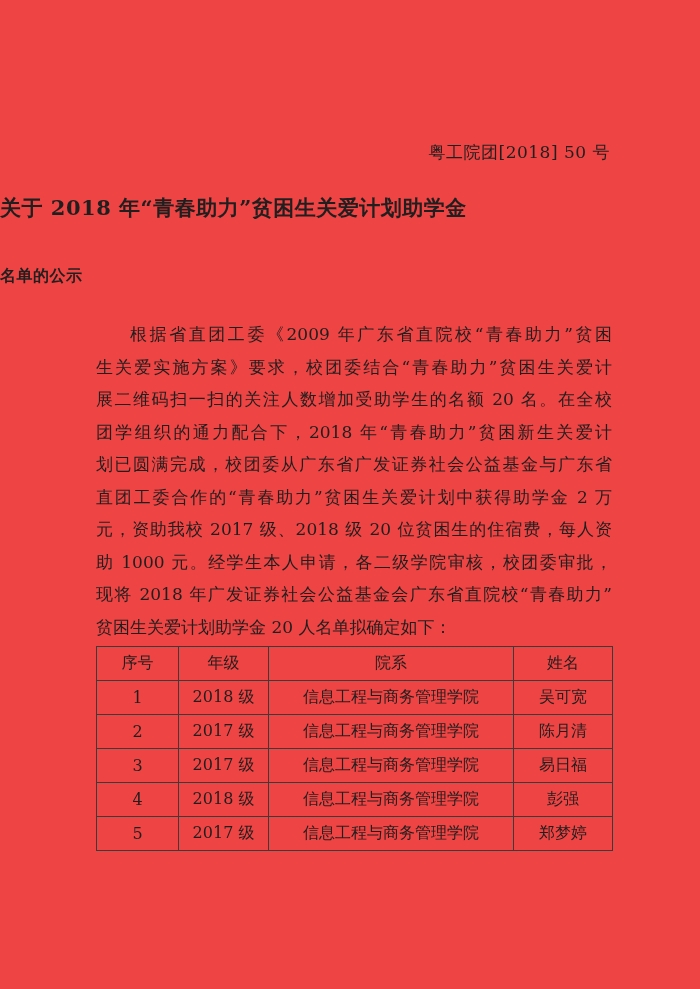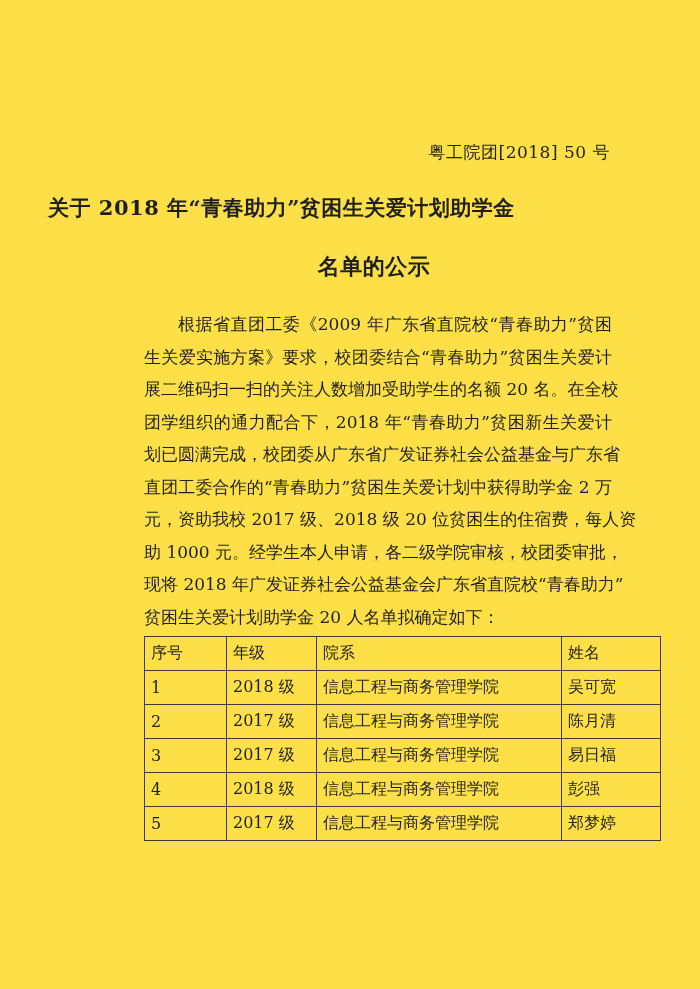"粤工院团[2018] 50 号" .page { background: #fde047 -> #ef4444; padding-left: 48px -> none }
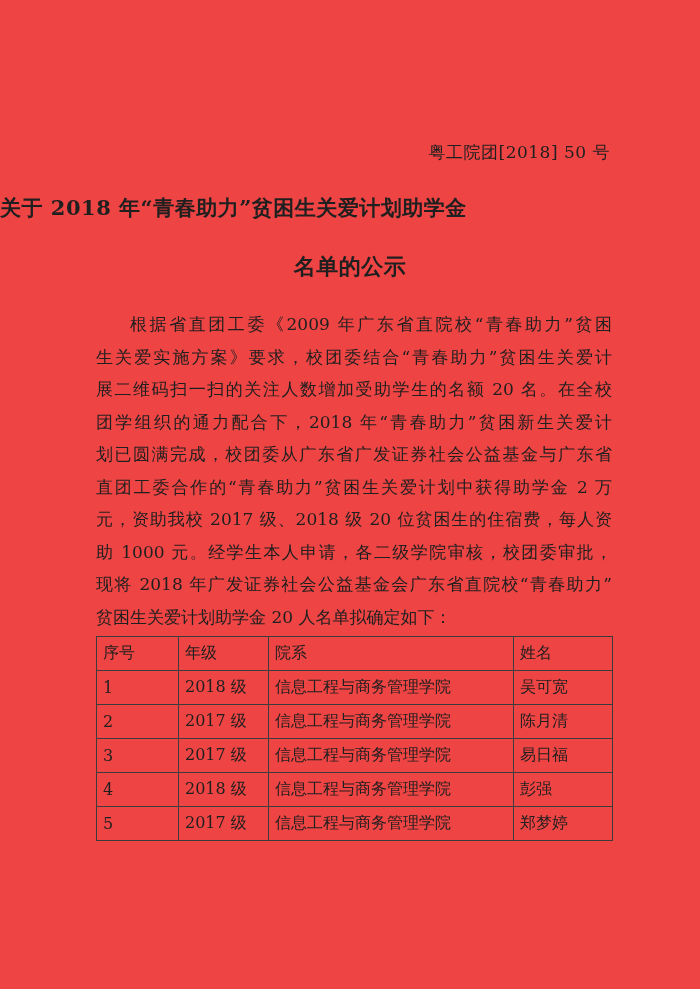"名单的公示" .title-line2 { font-size: 22px -> 16px; margin-top: 30px -> 40px; text-align: center -> left }
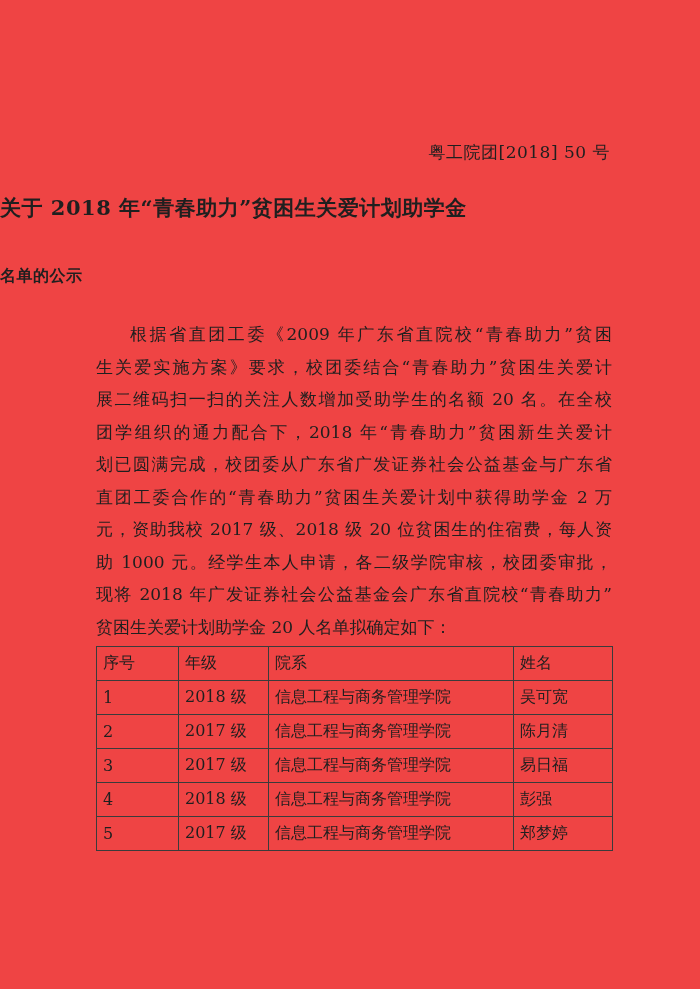"序号" table.roster th, table.roster td { text-align: left -> center }
